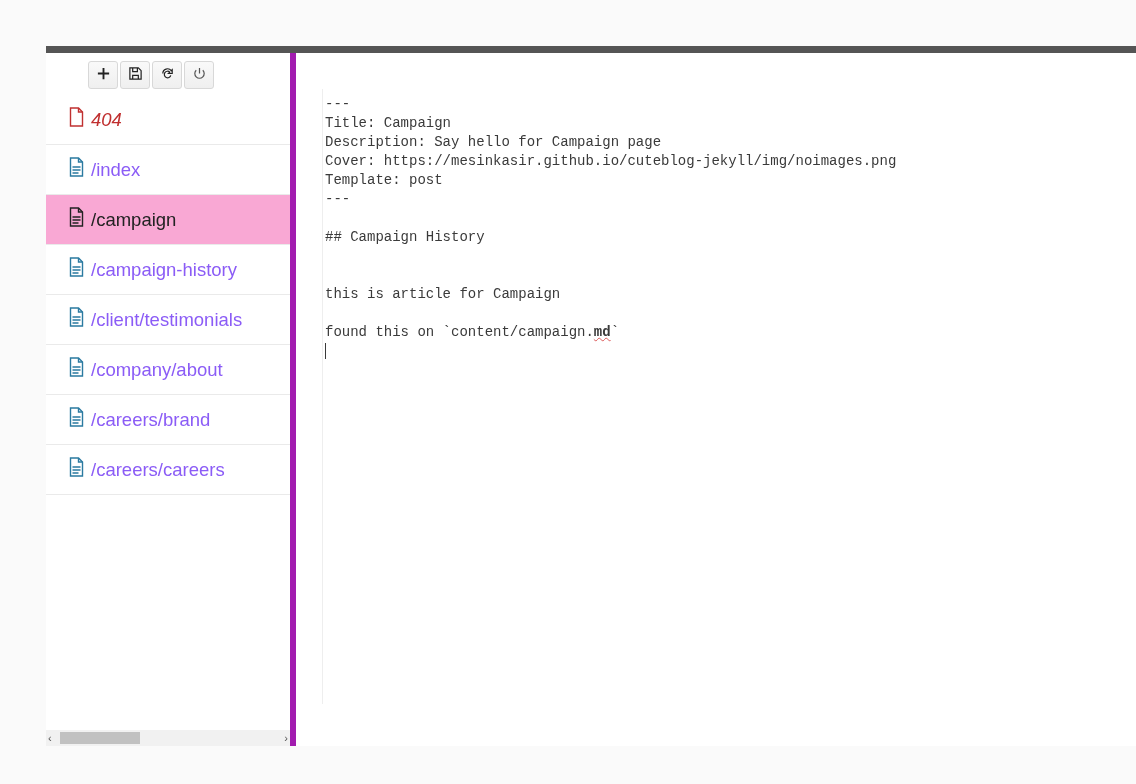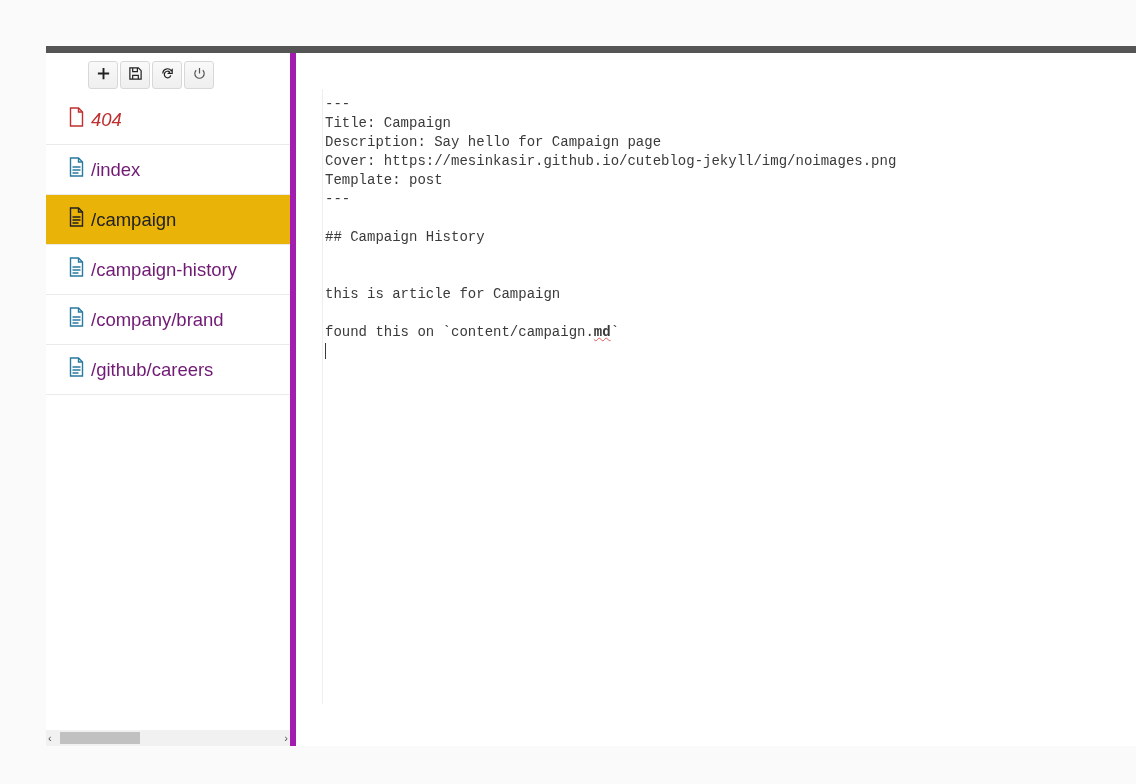"/index" .file-item { color: #701a75 -> #8b5cf6 }
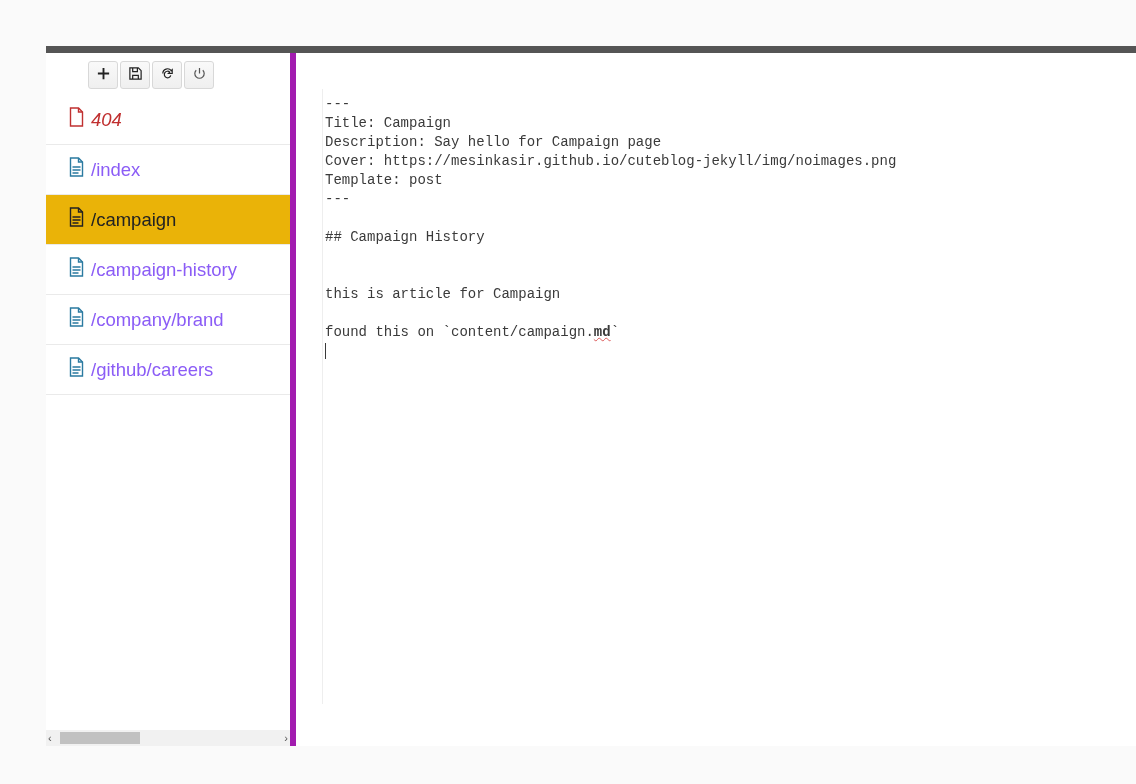"/campaign" .file-item.active { background: #eab308 -> #f9a8d4 }
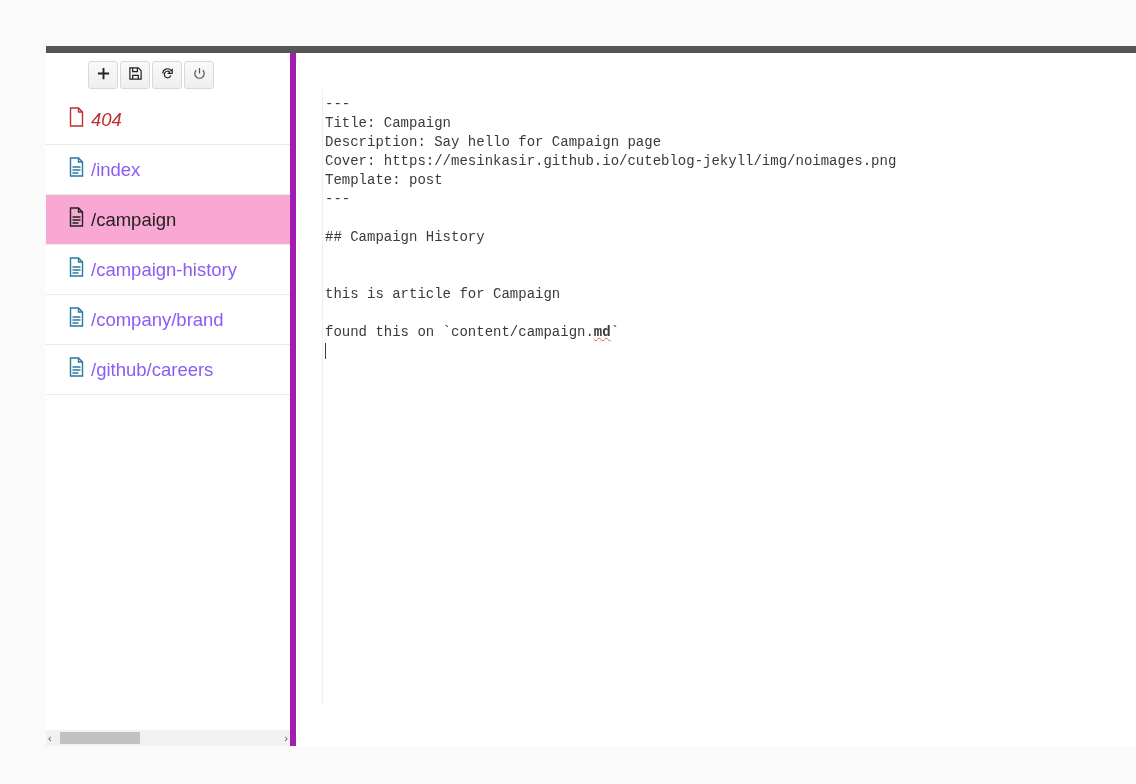"/client/testimonials" div.file-item { html: none -> <div> <span><svg> <path></path> <path></path> <path></path> </svg></span> <span>/client/testimonials</span> </div> }
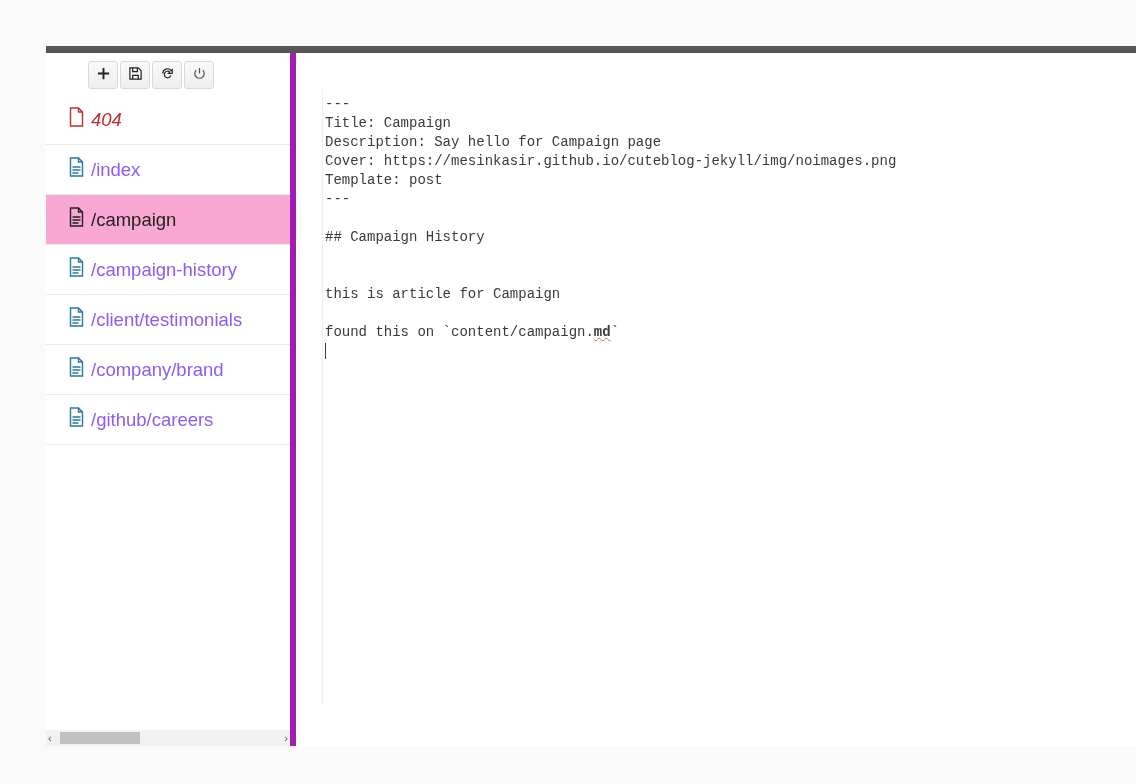"/company/about" div.file-item { html: none -> <div> <span><svg> <path></path> <path></path> <path></path> </svg></span> <span>/company/about</span> </div> }
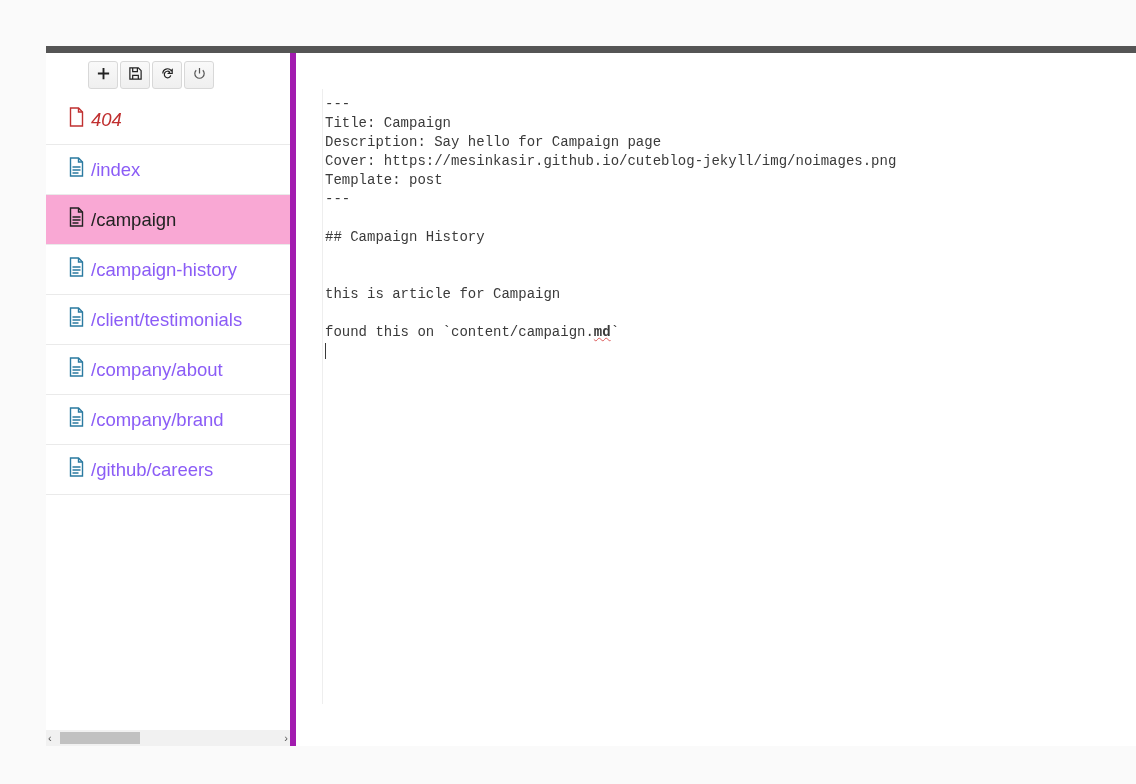"/company/brand" span { text: /company/brand -> /careers/brand }
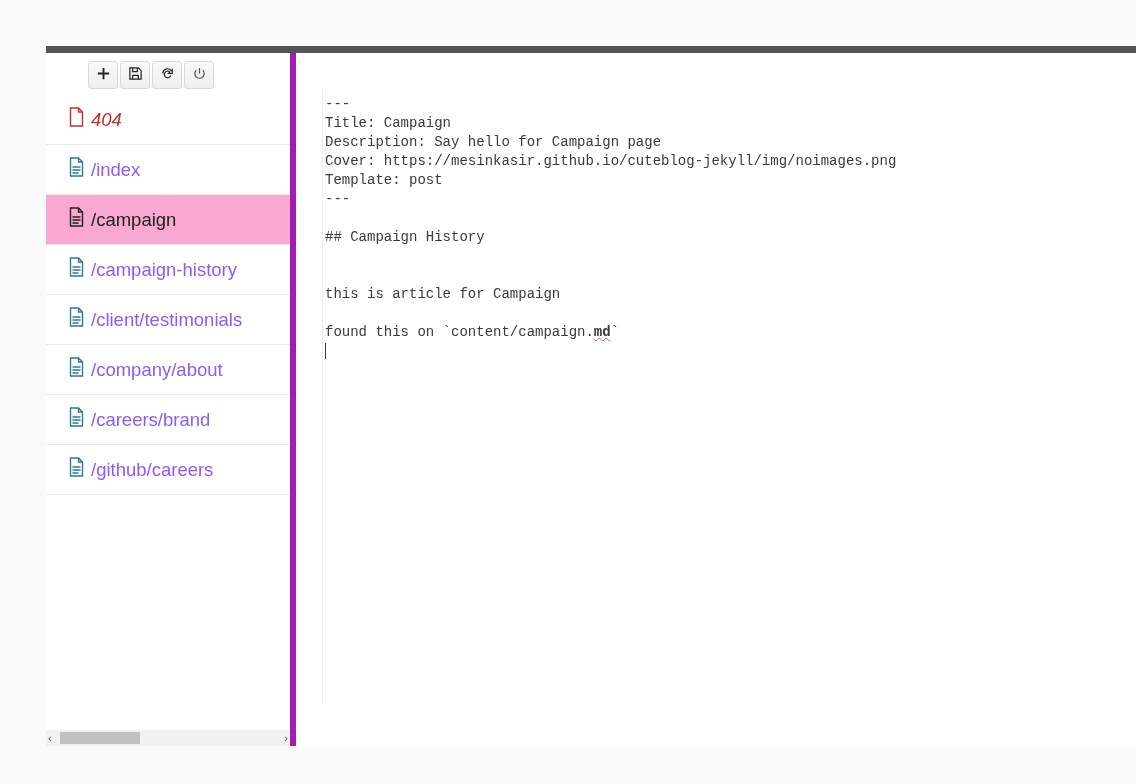"/github/careers" span { text: /github/careers -> /careers/careers }
